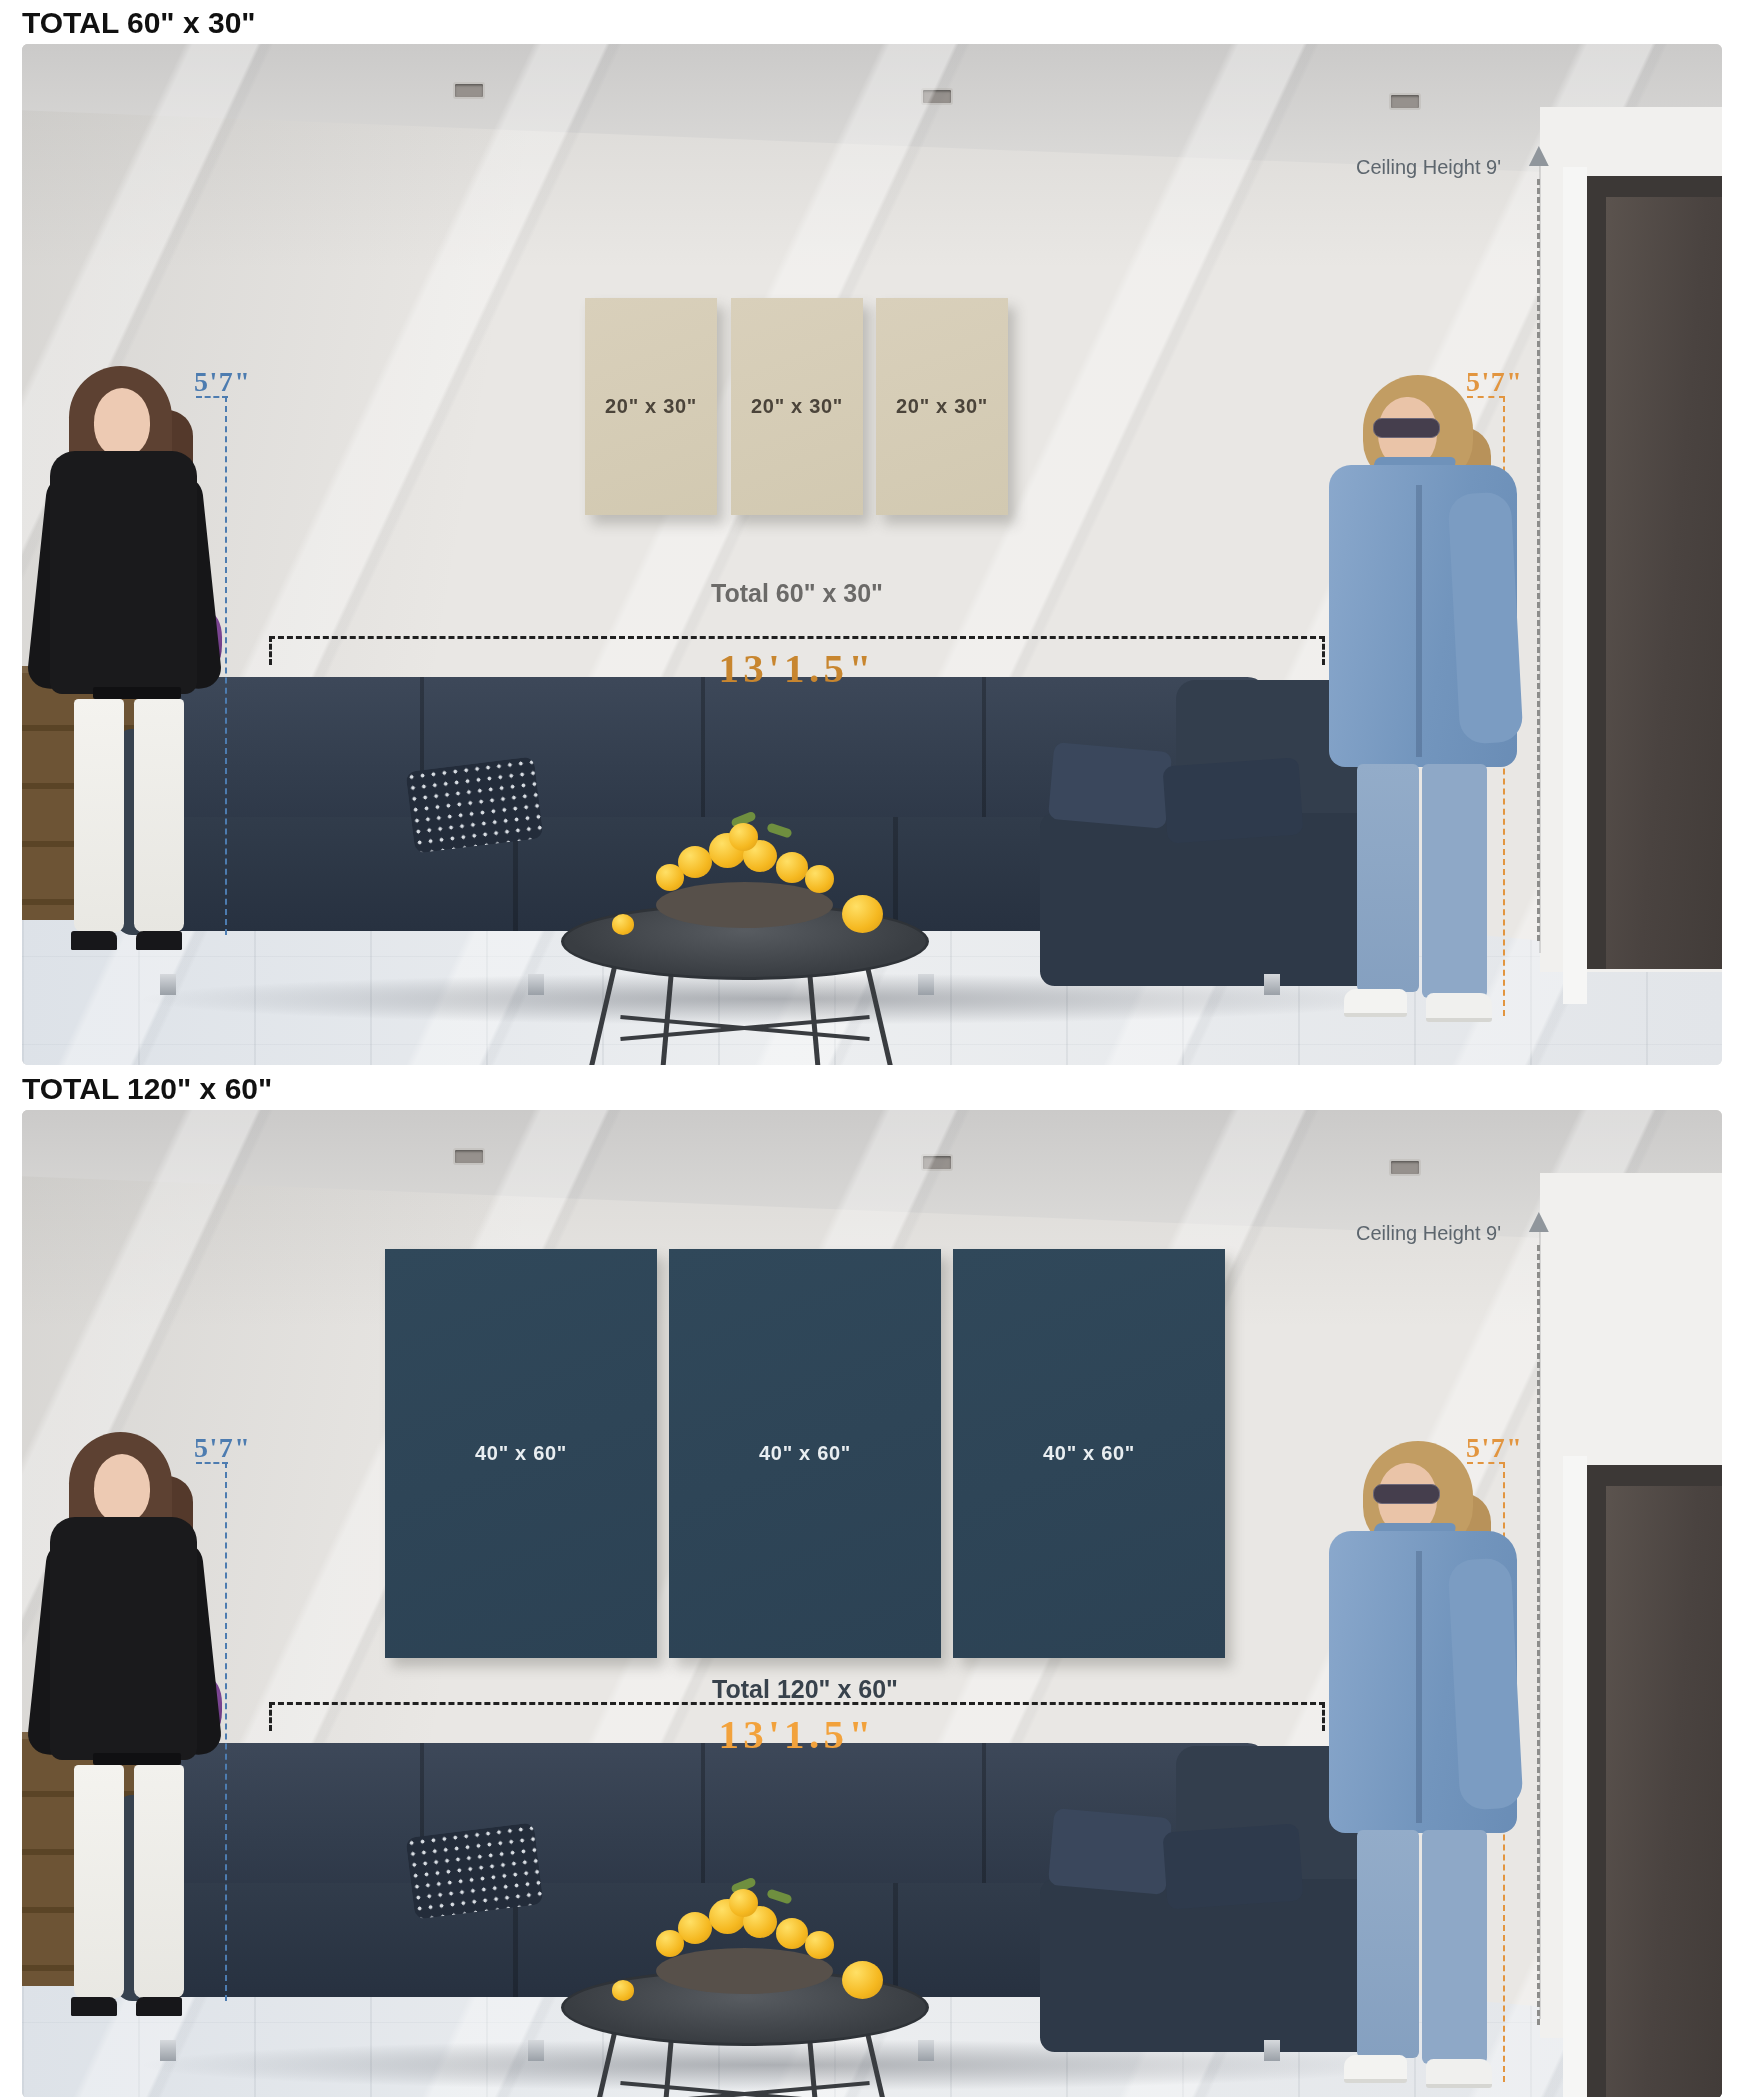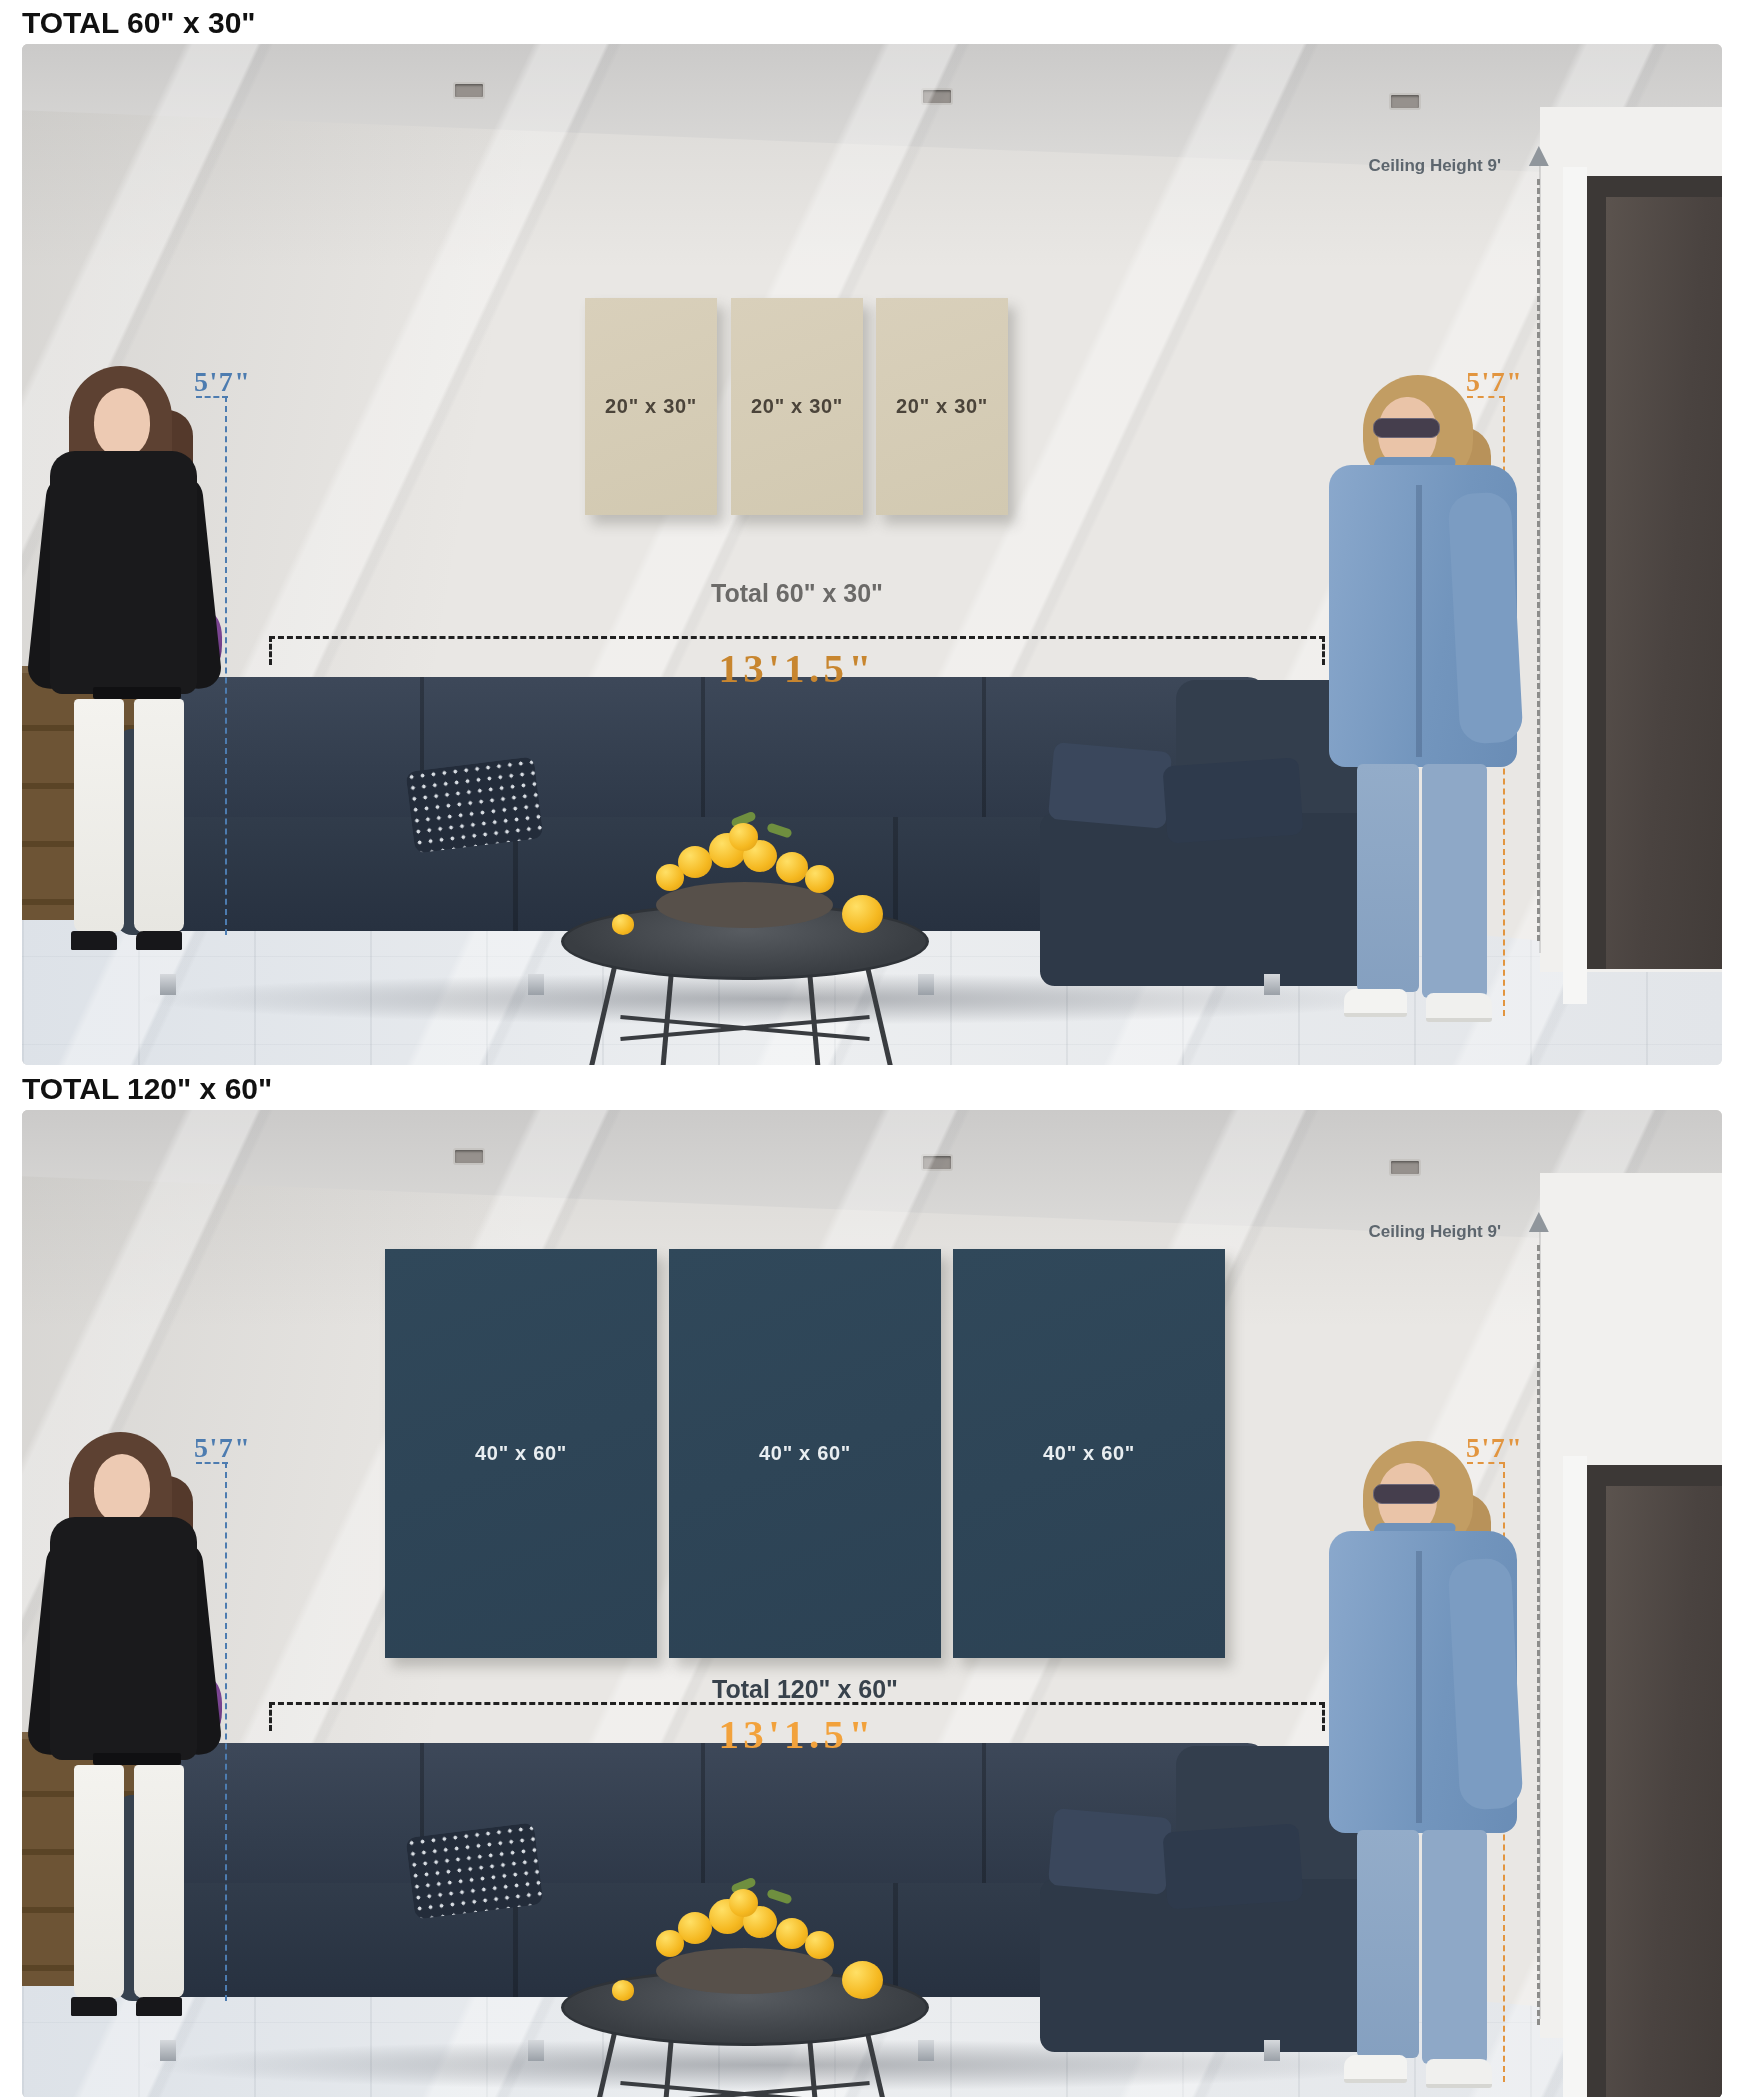"Ceiling Height 9'" .ceil-text { font-size: 17px -> 20px; font-weight: 700 -> 400 }
